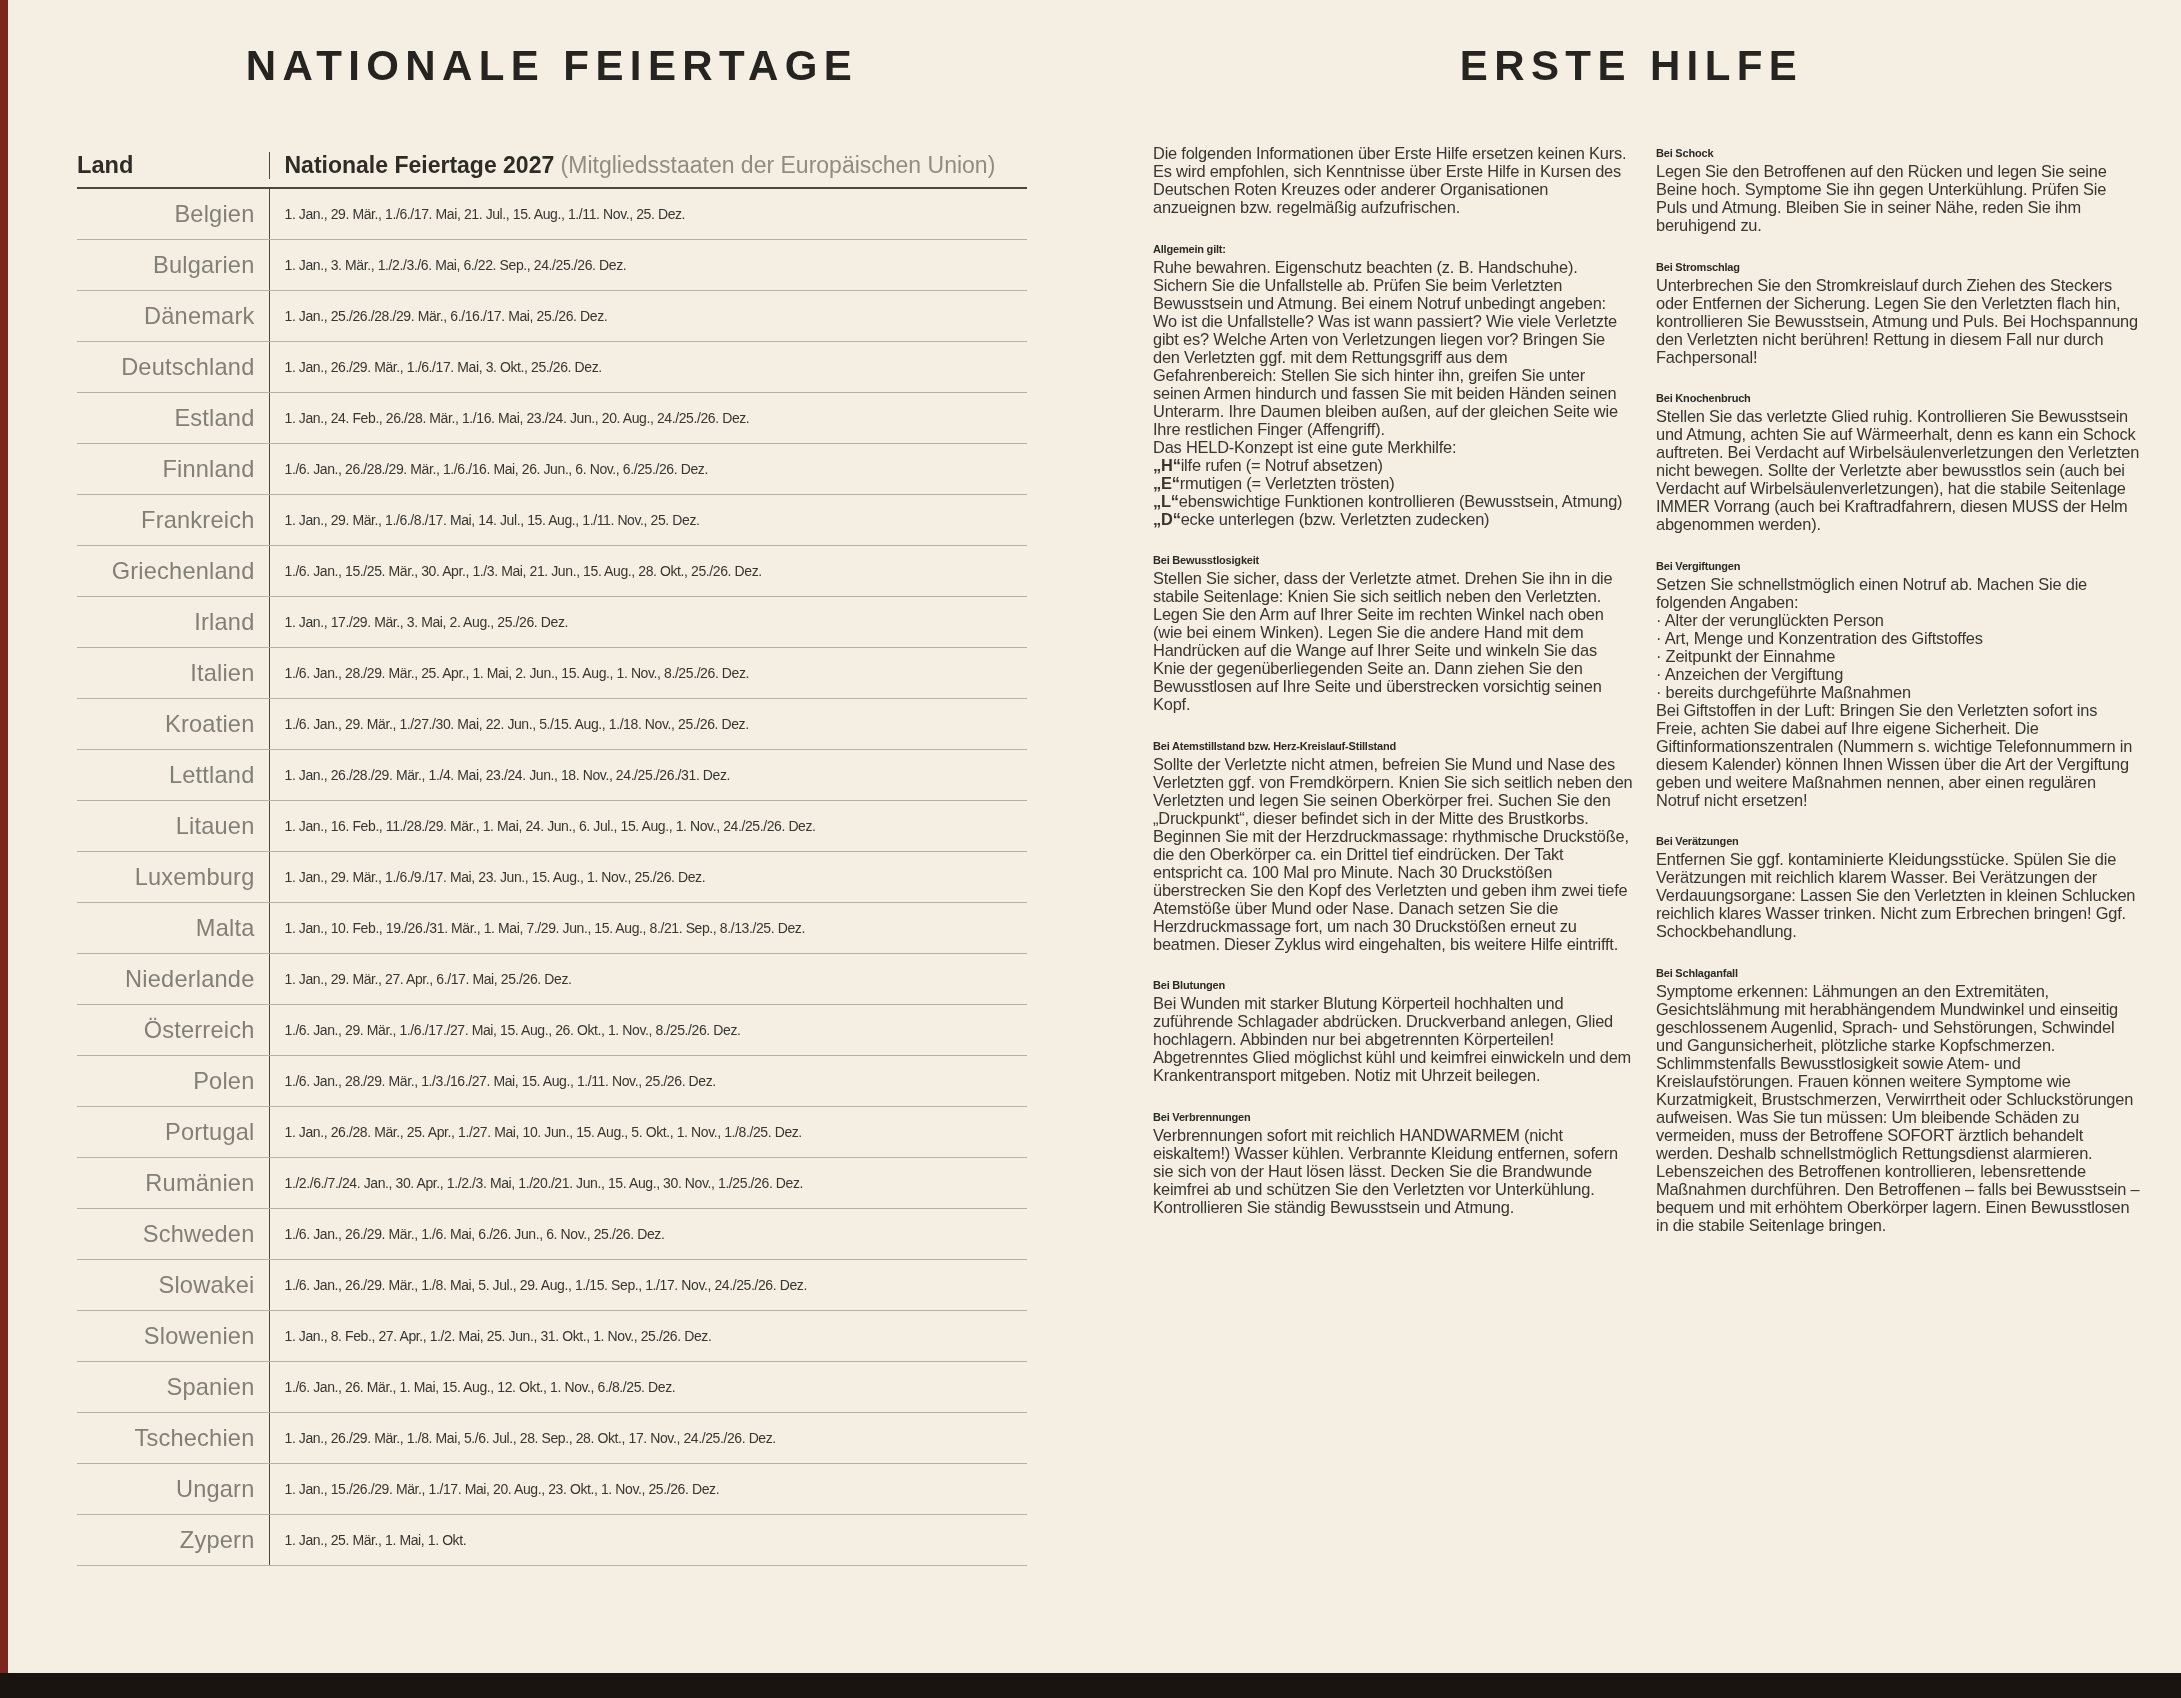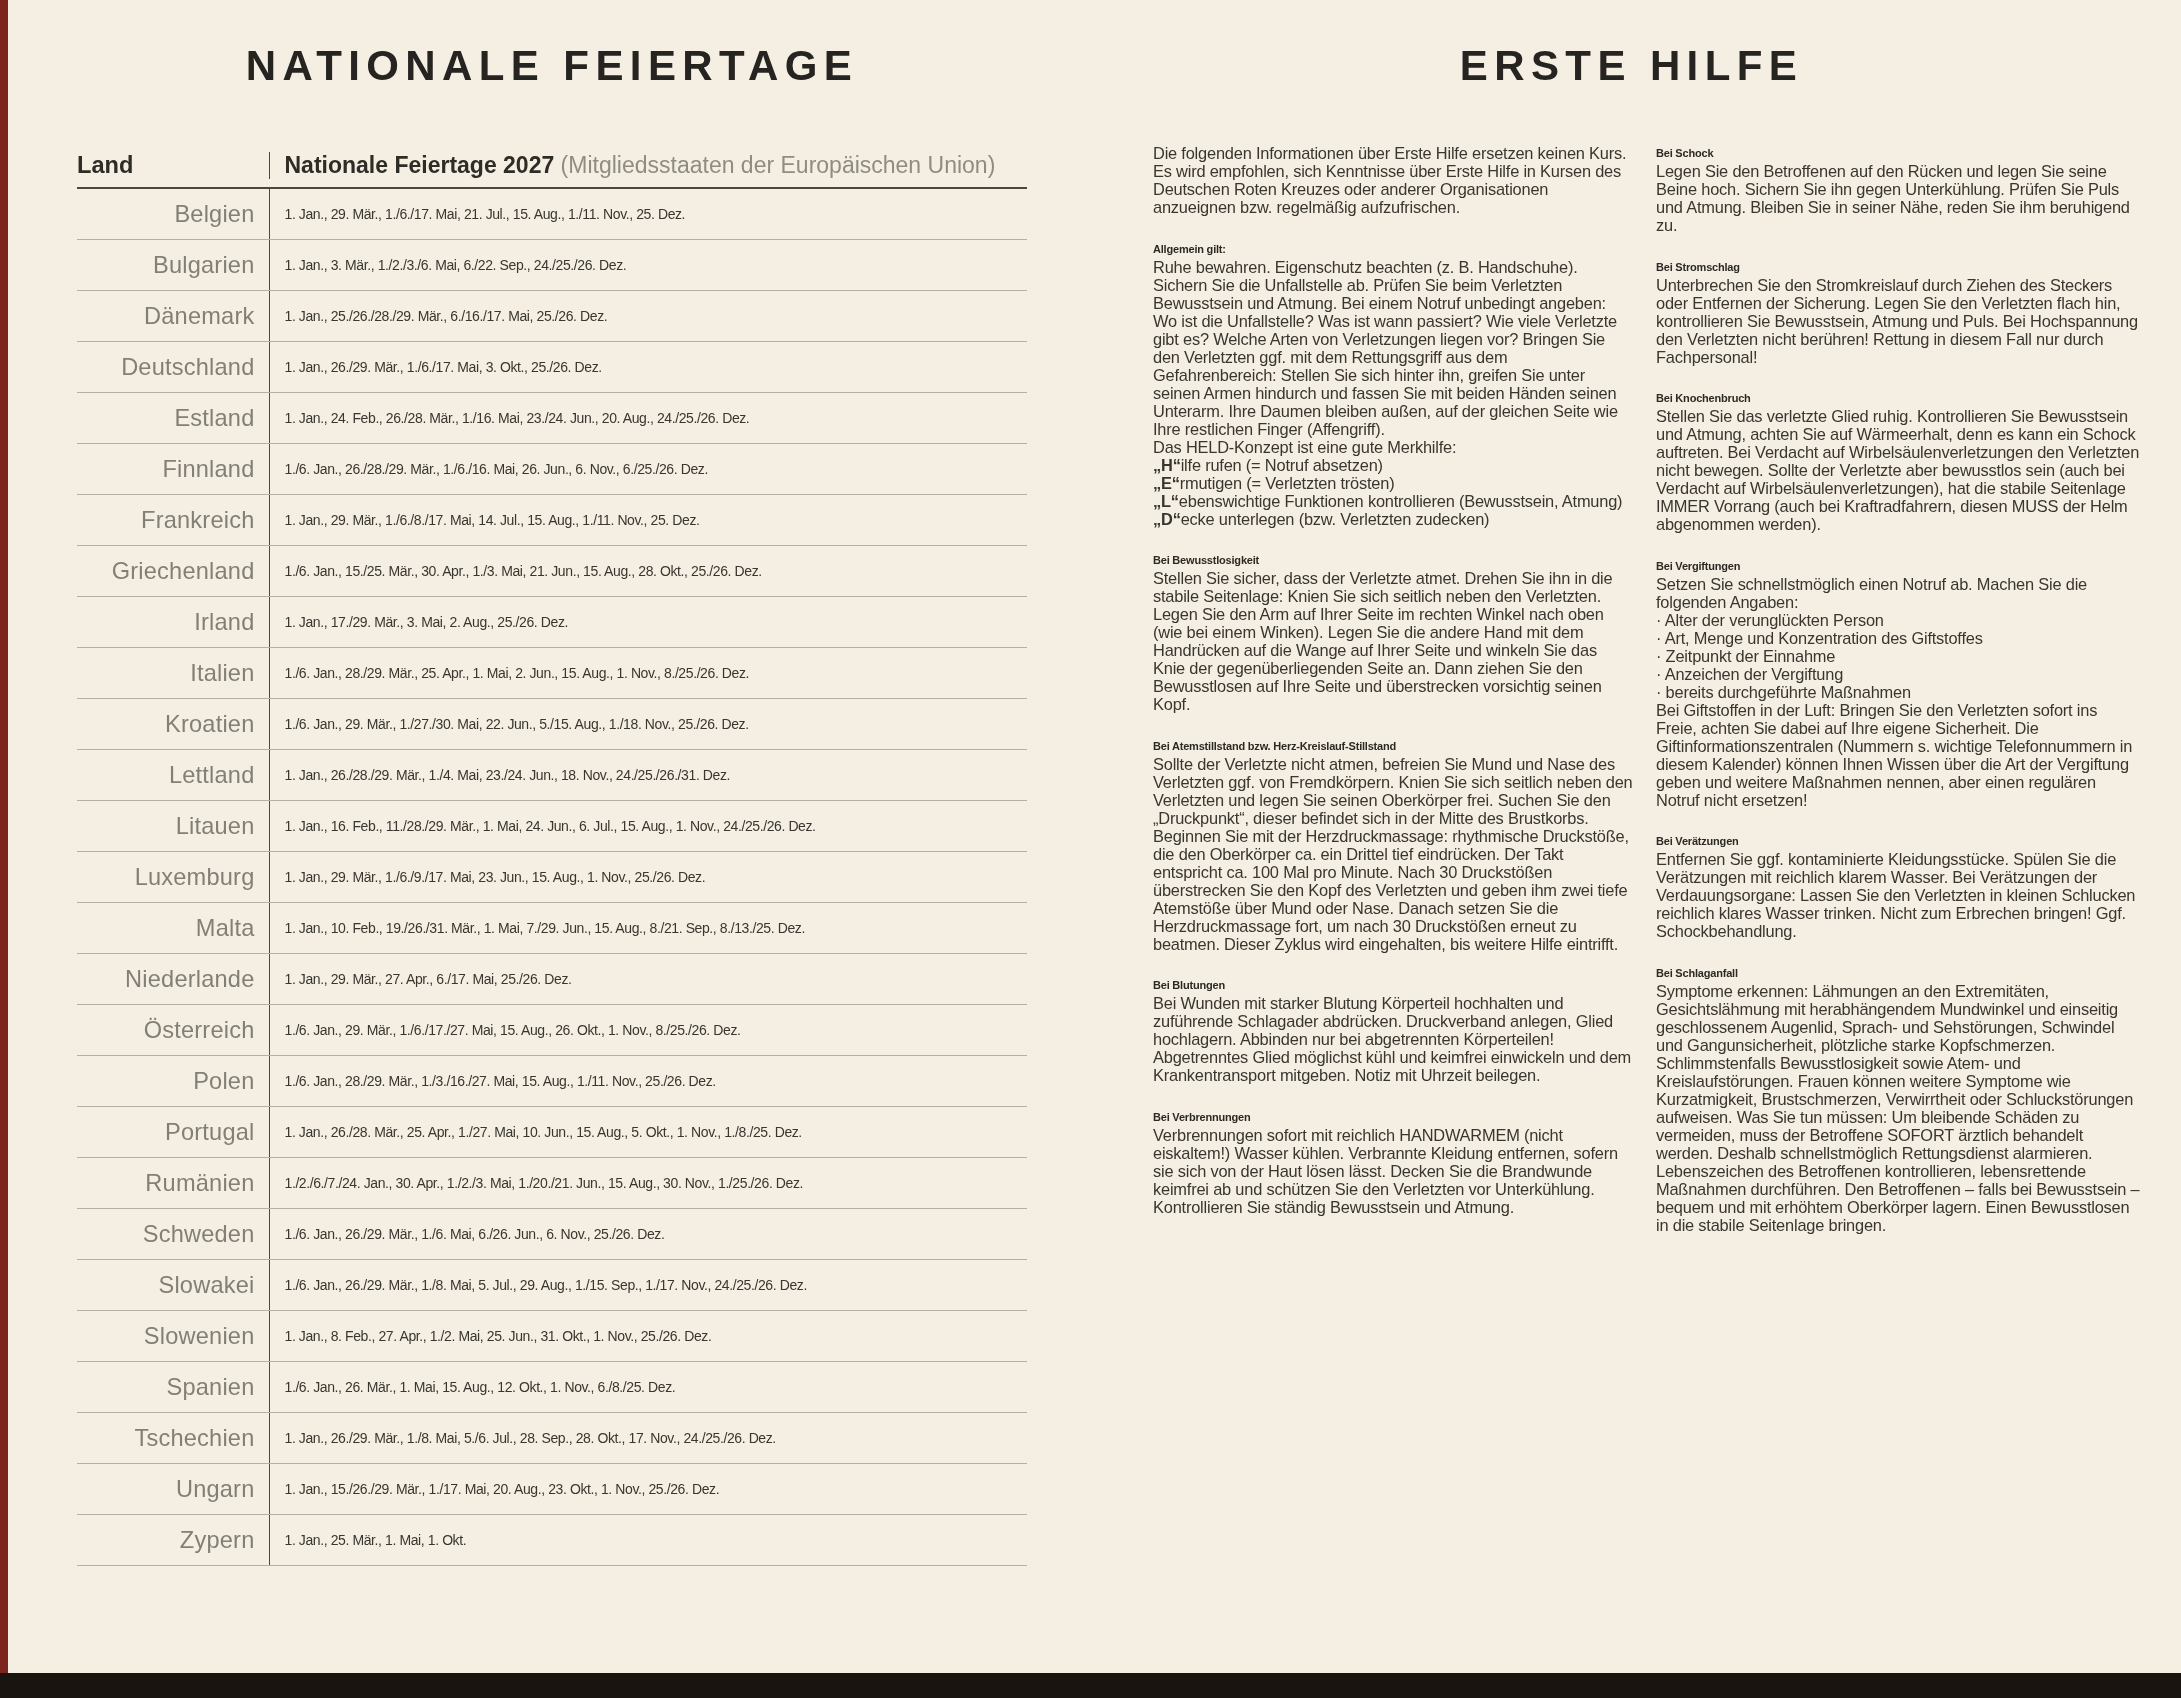"Legen Sie den Betroffenen auf" div.para { text: Sichern -> Symptome }
